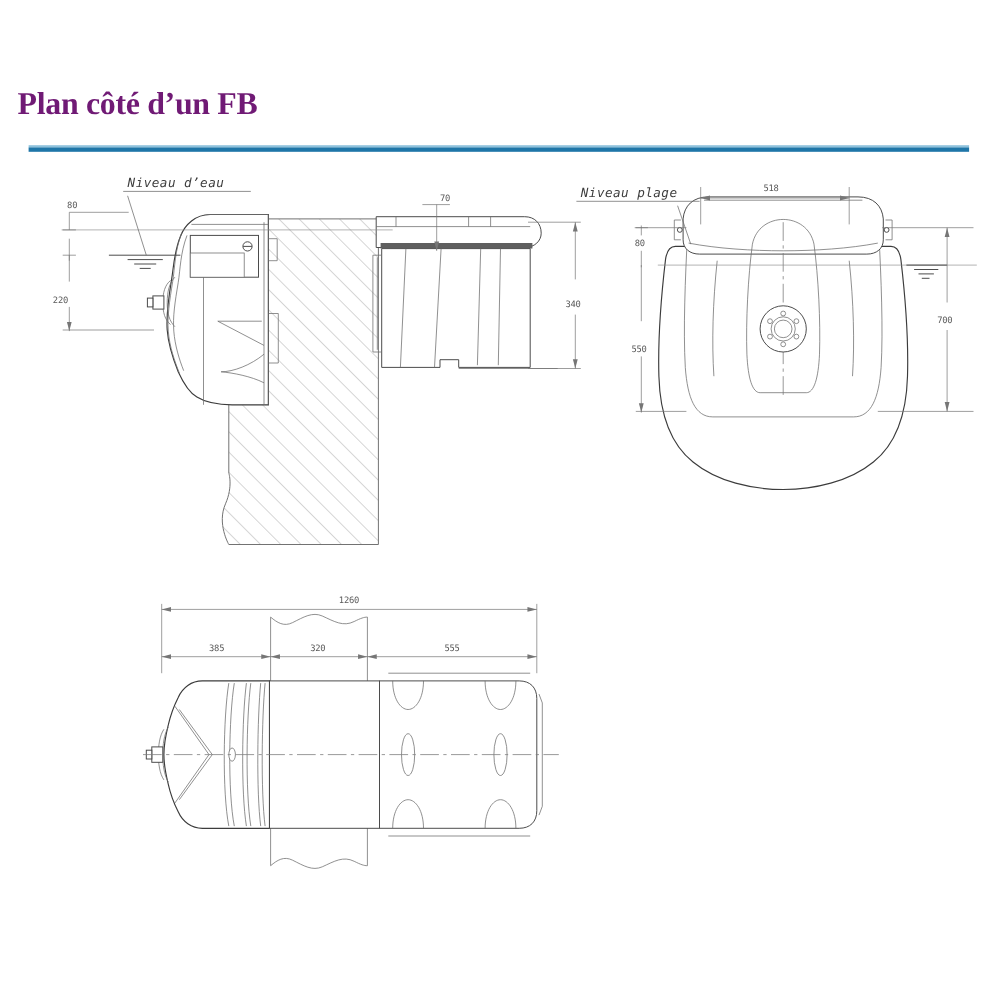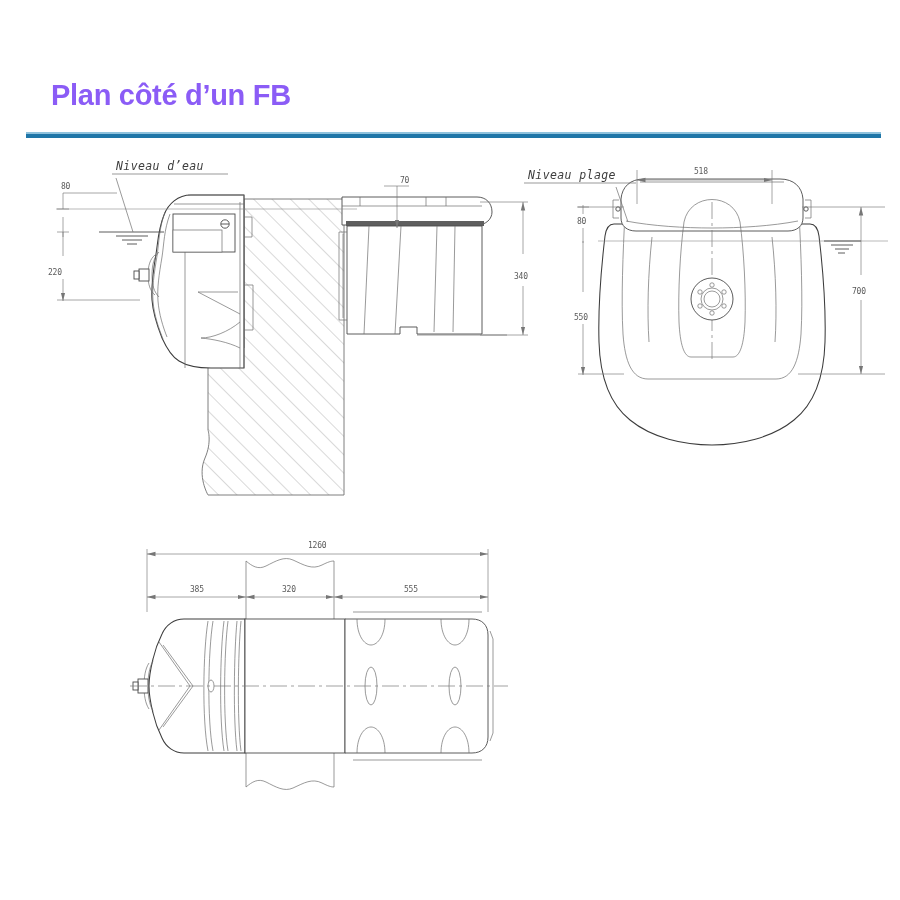"Plan côté d’un FB" #page-title { color: #8b5cf6 -> #701a75; font-family: Liberation Sans, sans-serif -> Liberation Serif, serif; left: 51px -> 16px }
